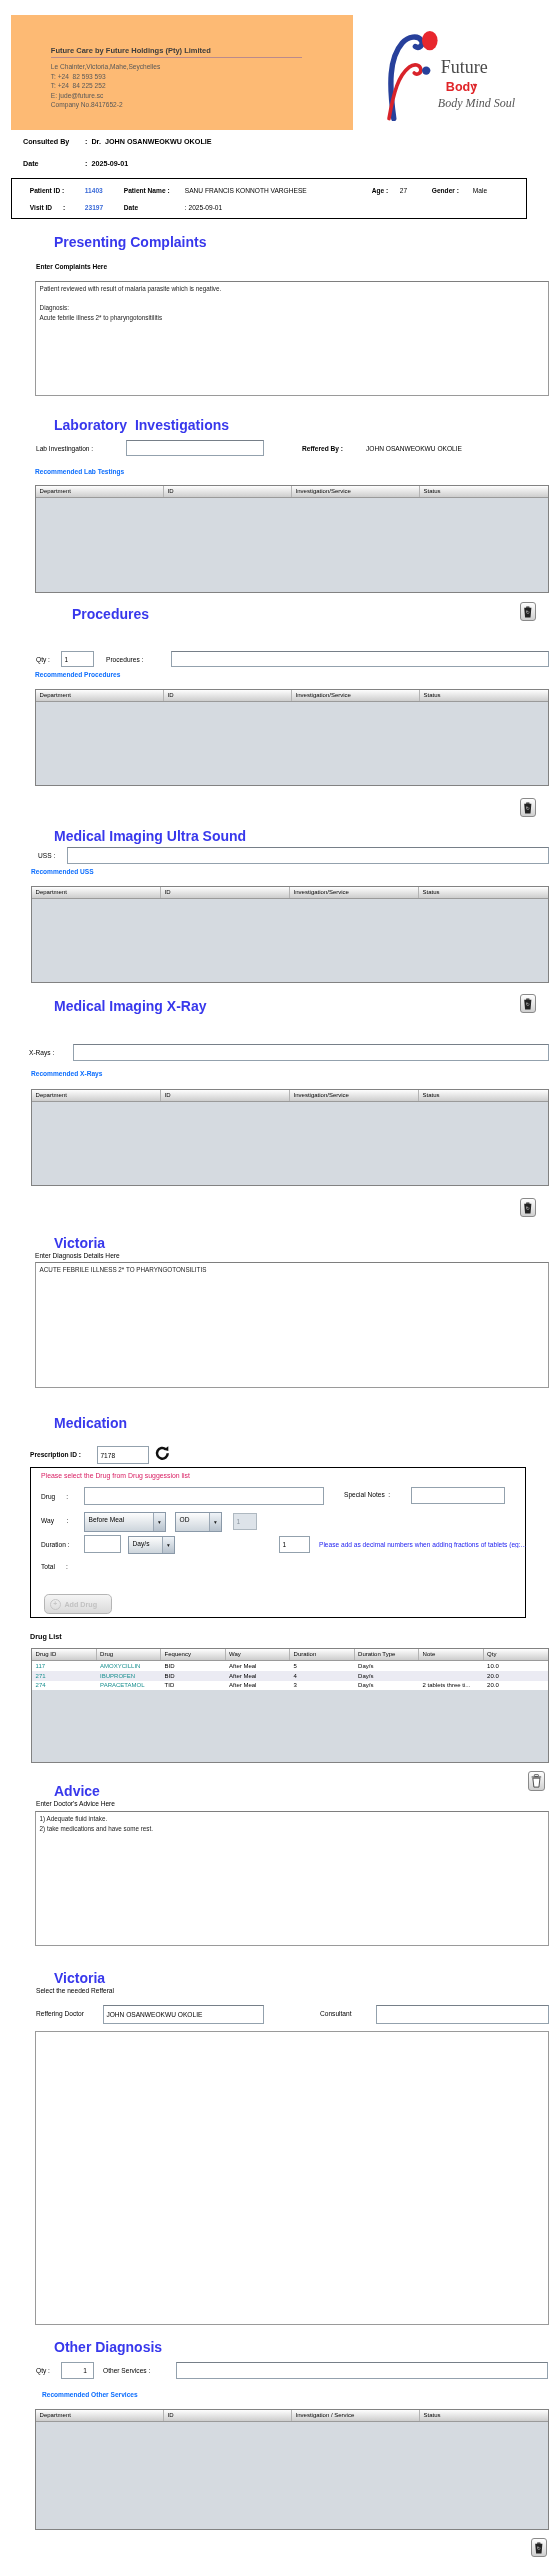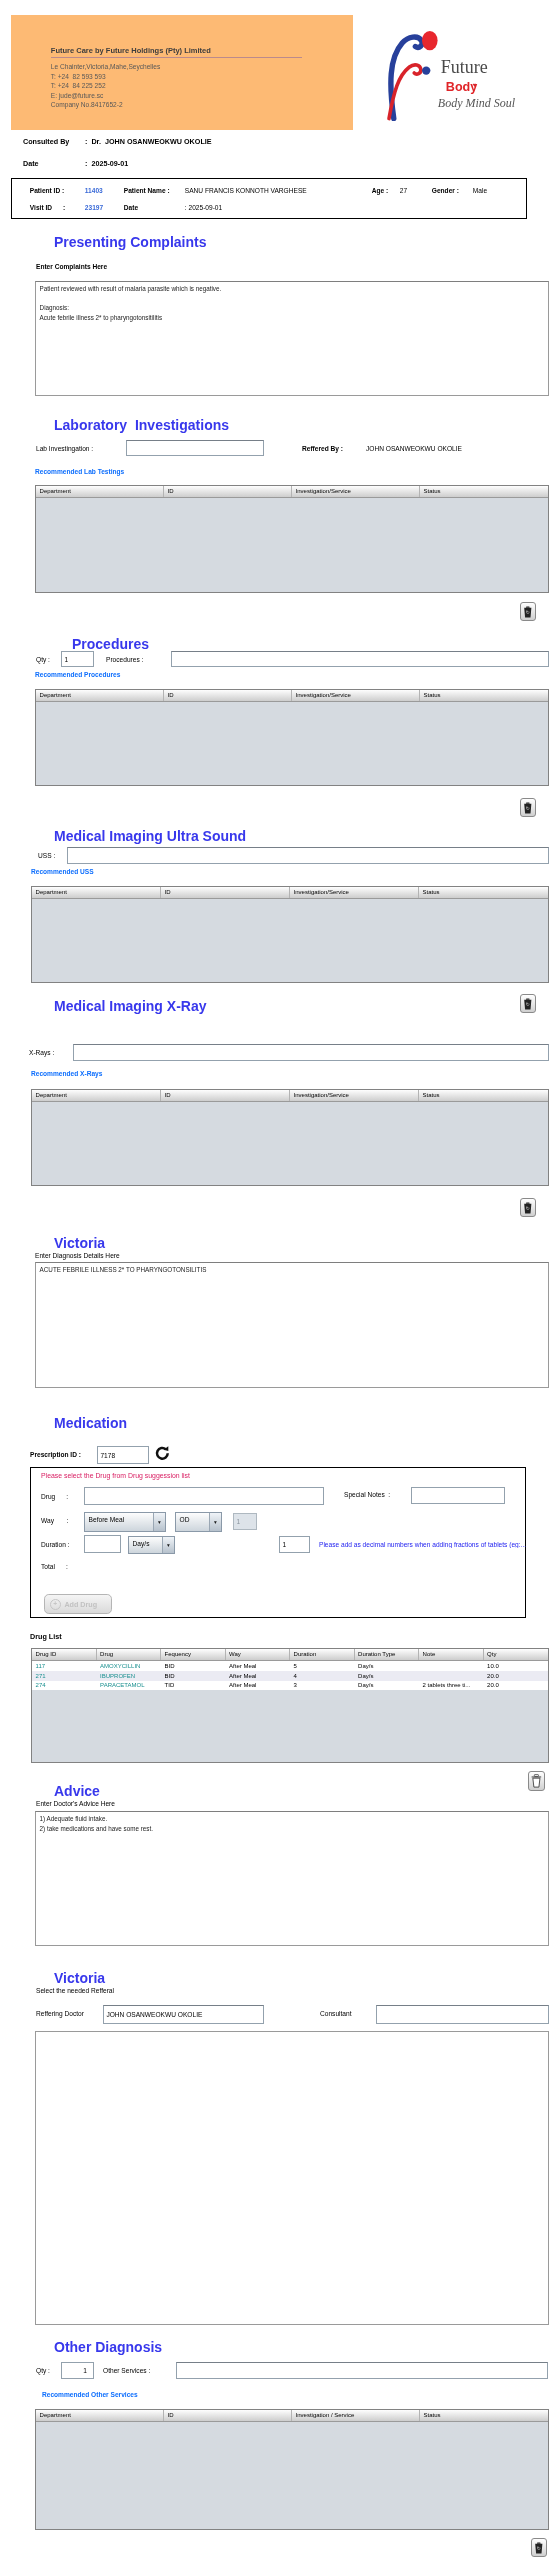"Procedures" div.sec-title { top: 636px -> 606px }
